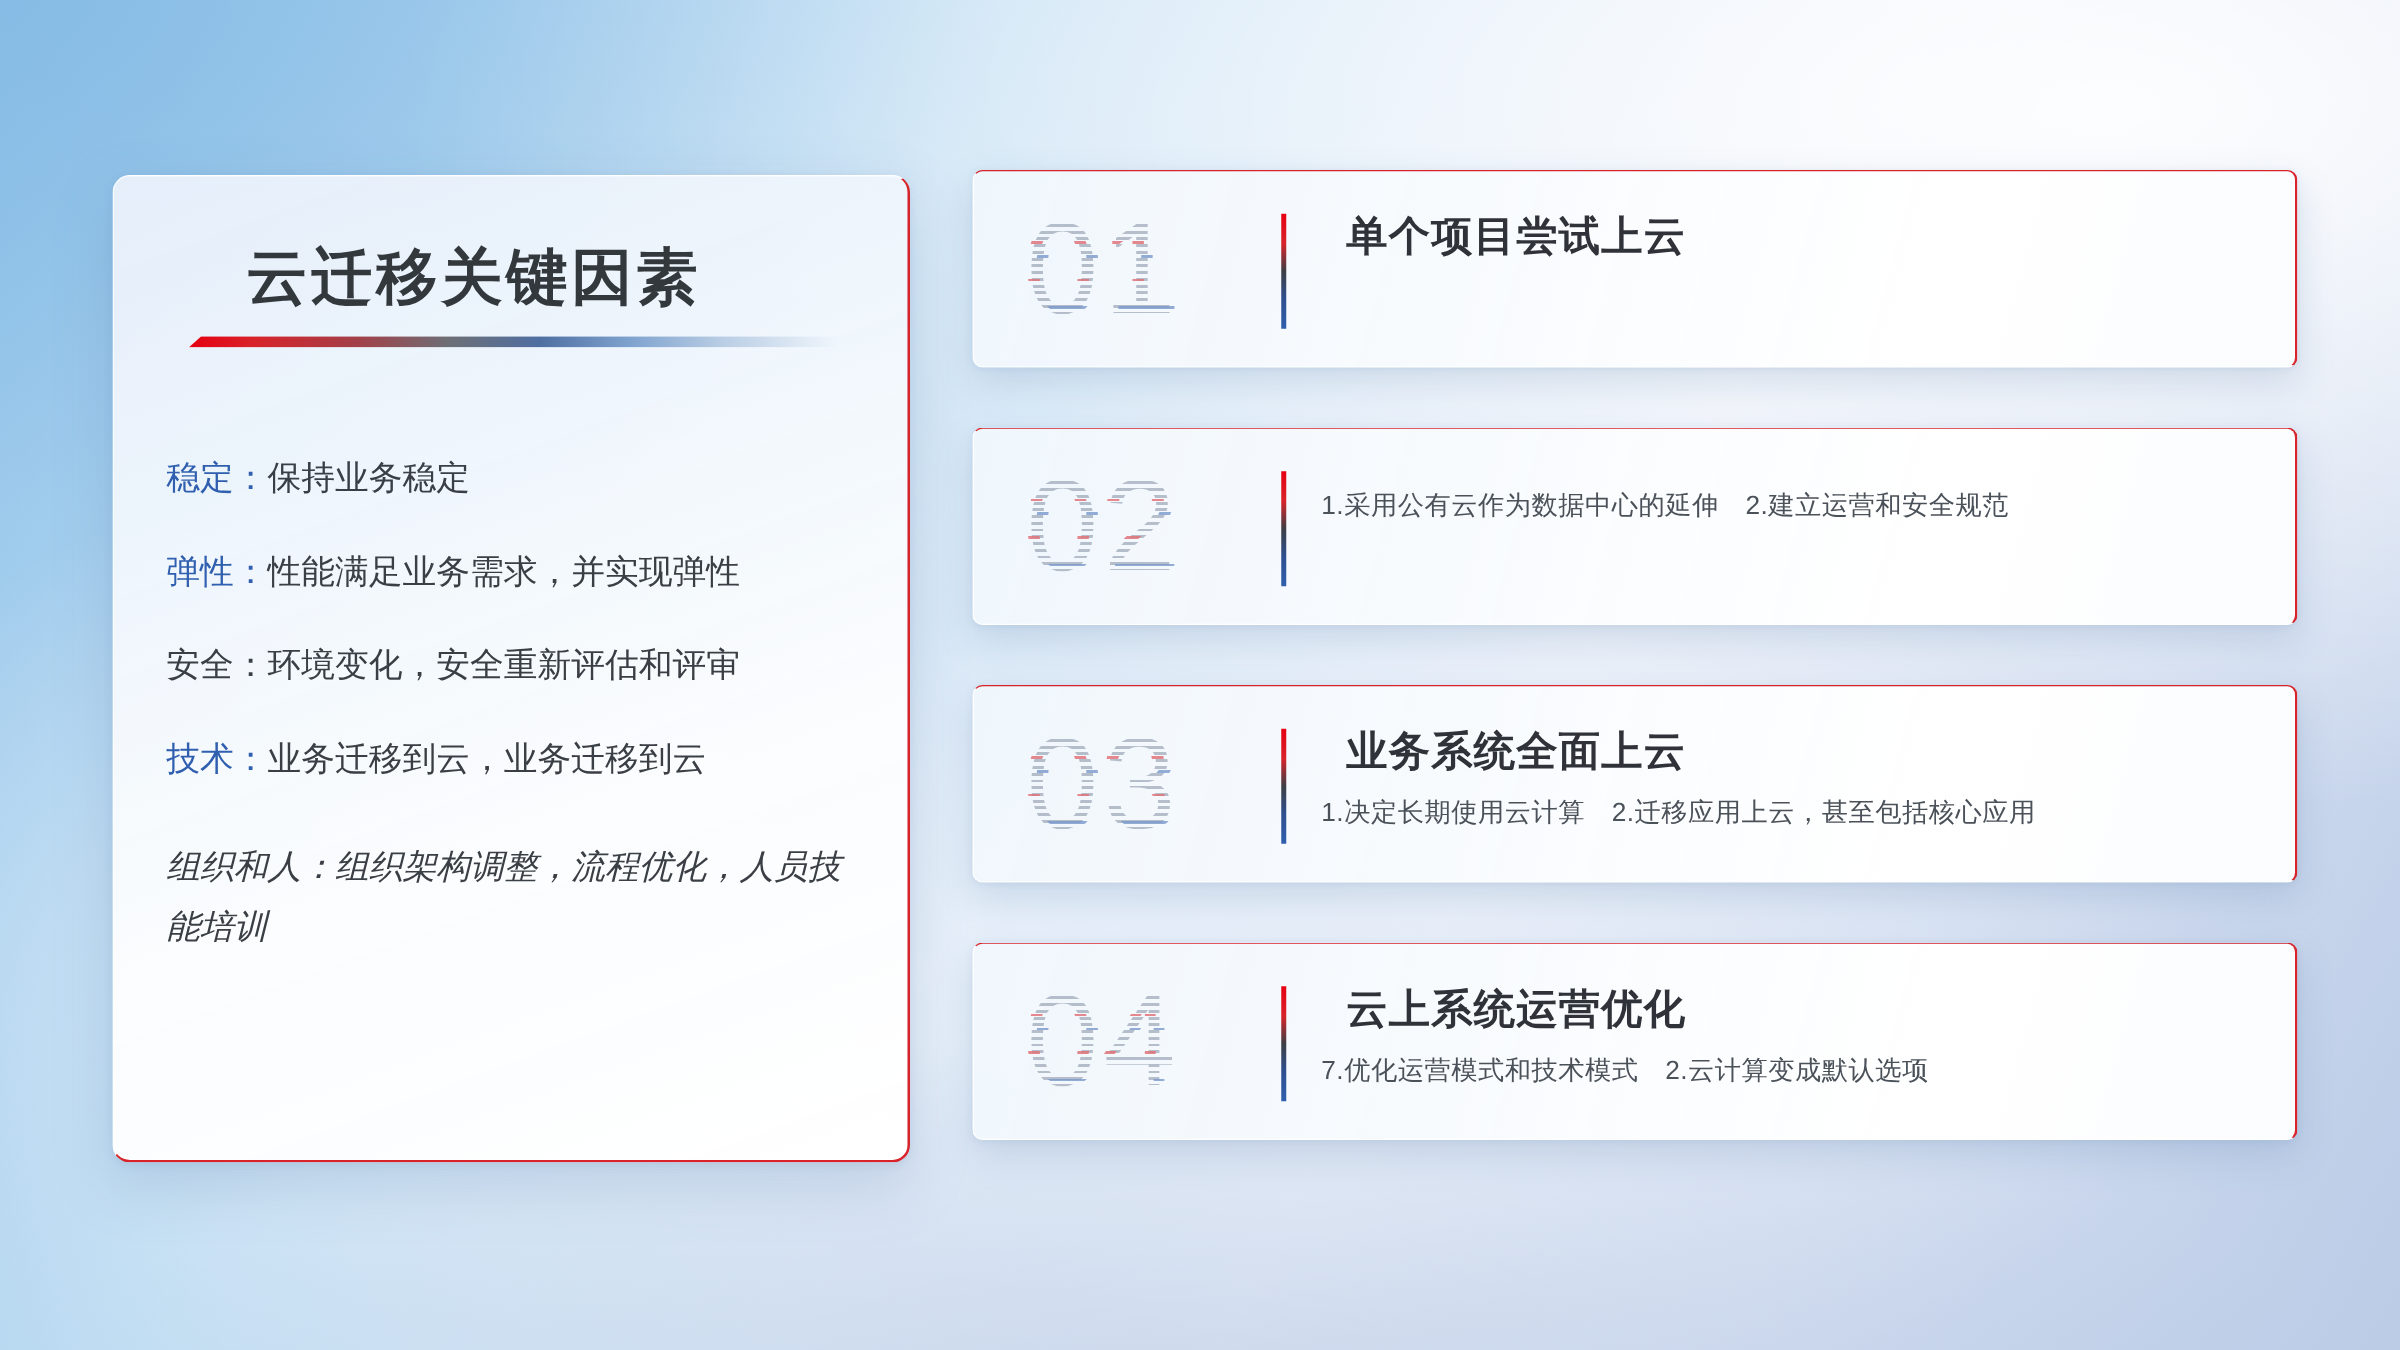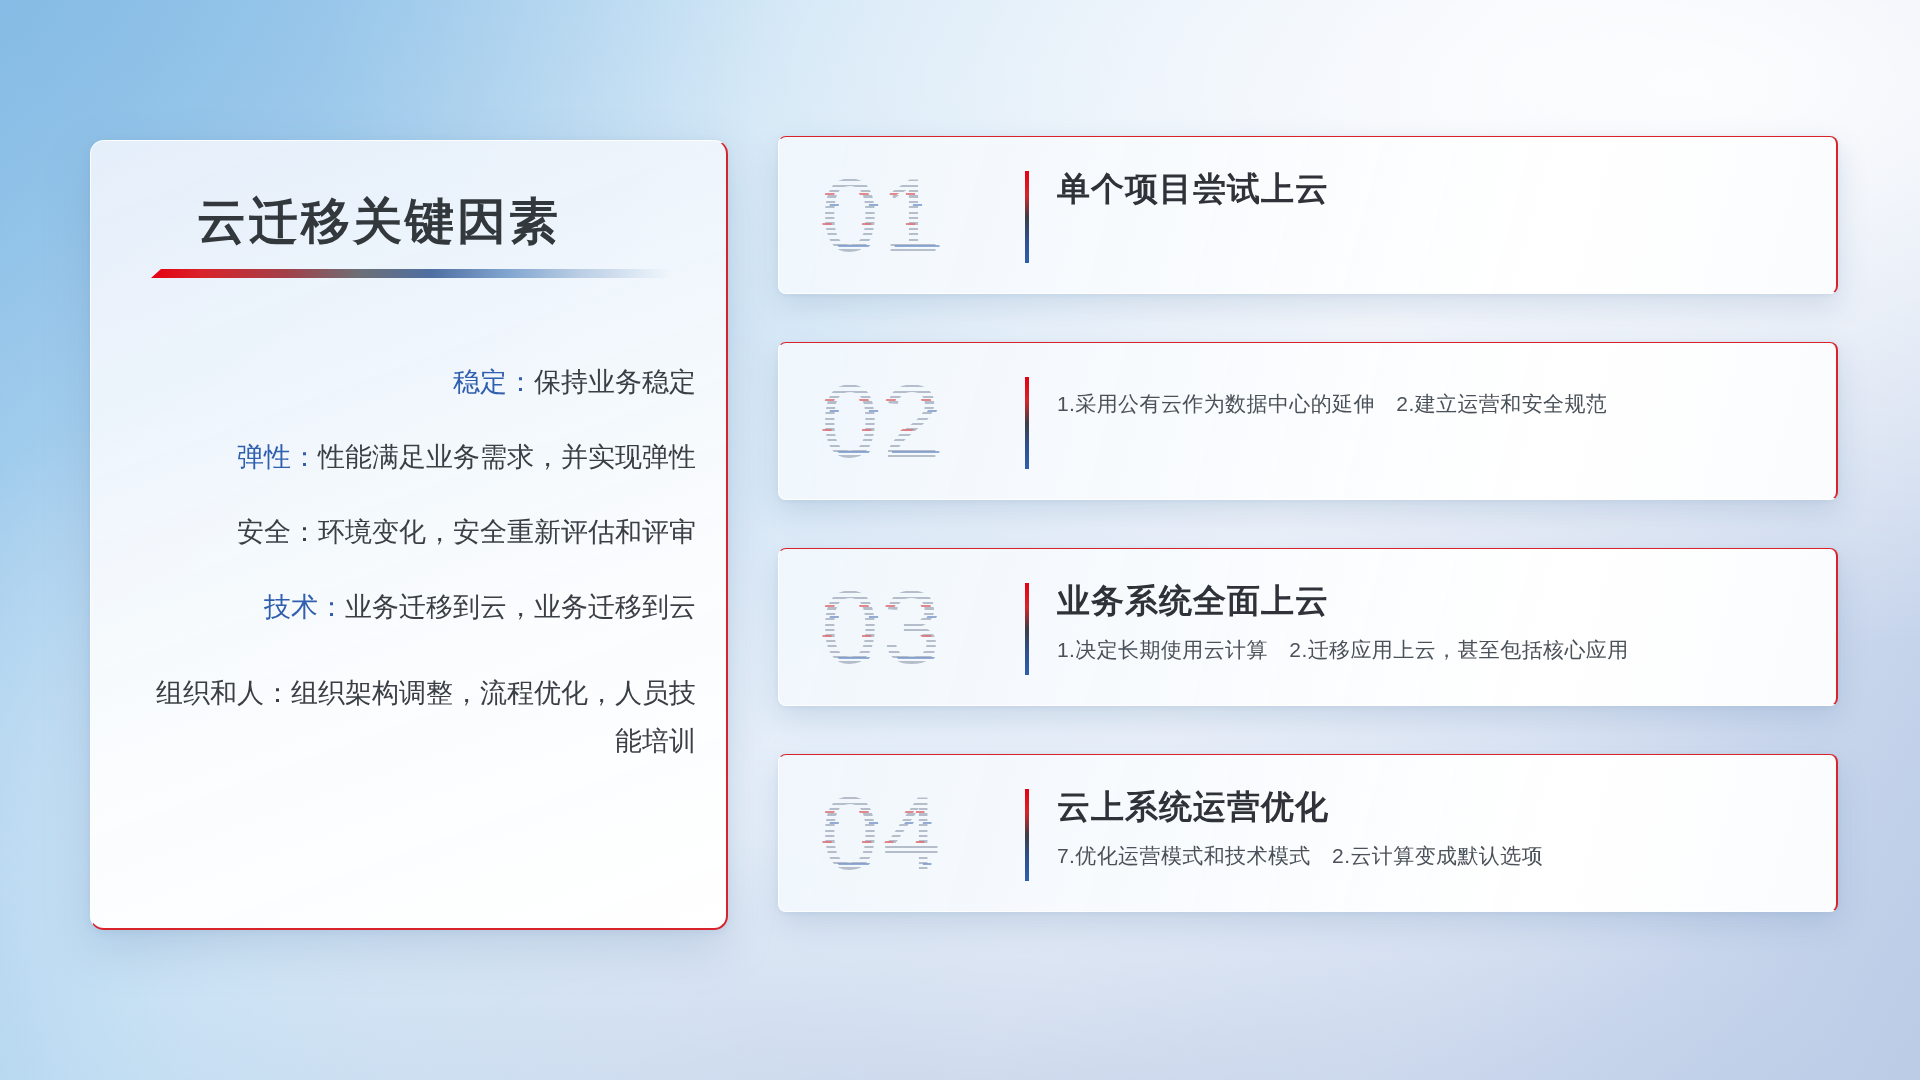"单个项目尝试上云" .step-title { margin-left: none -> 20px }
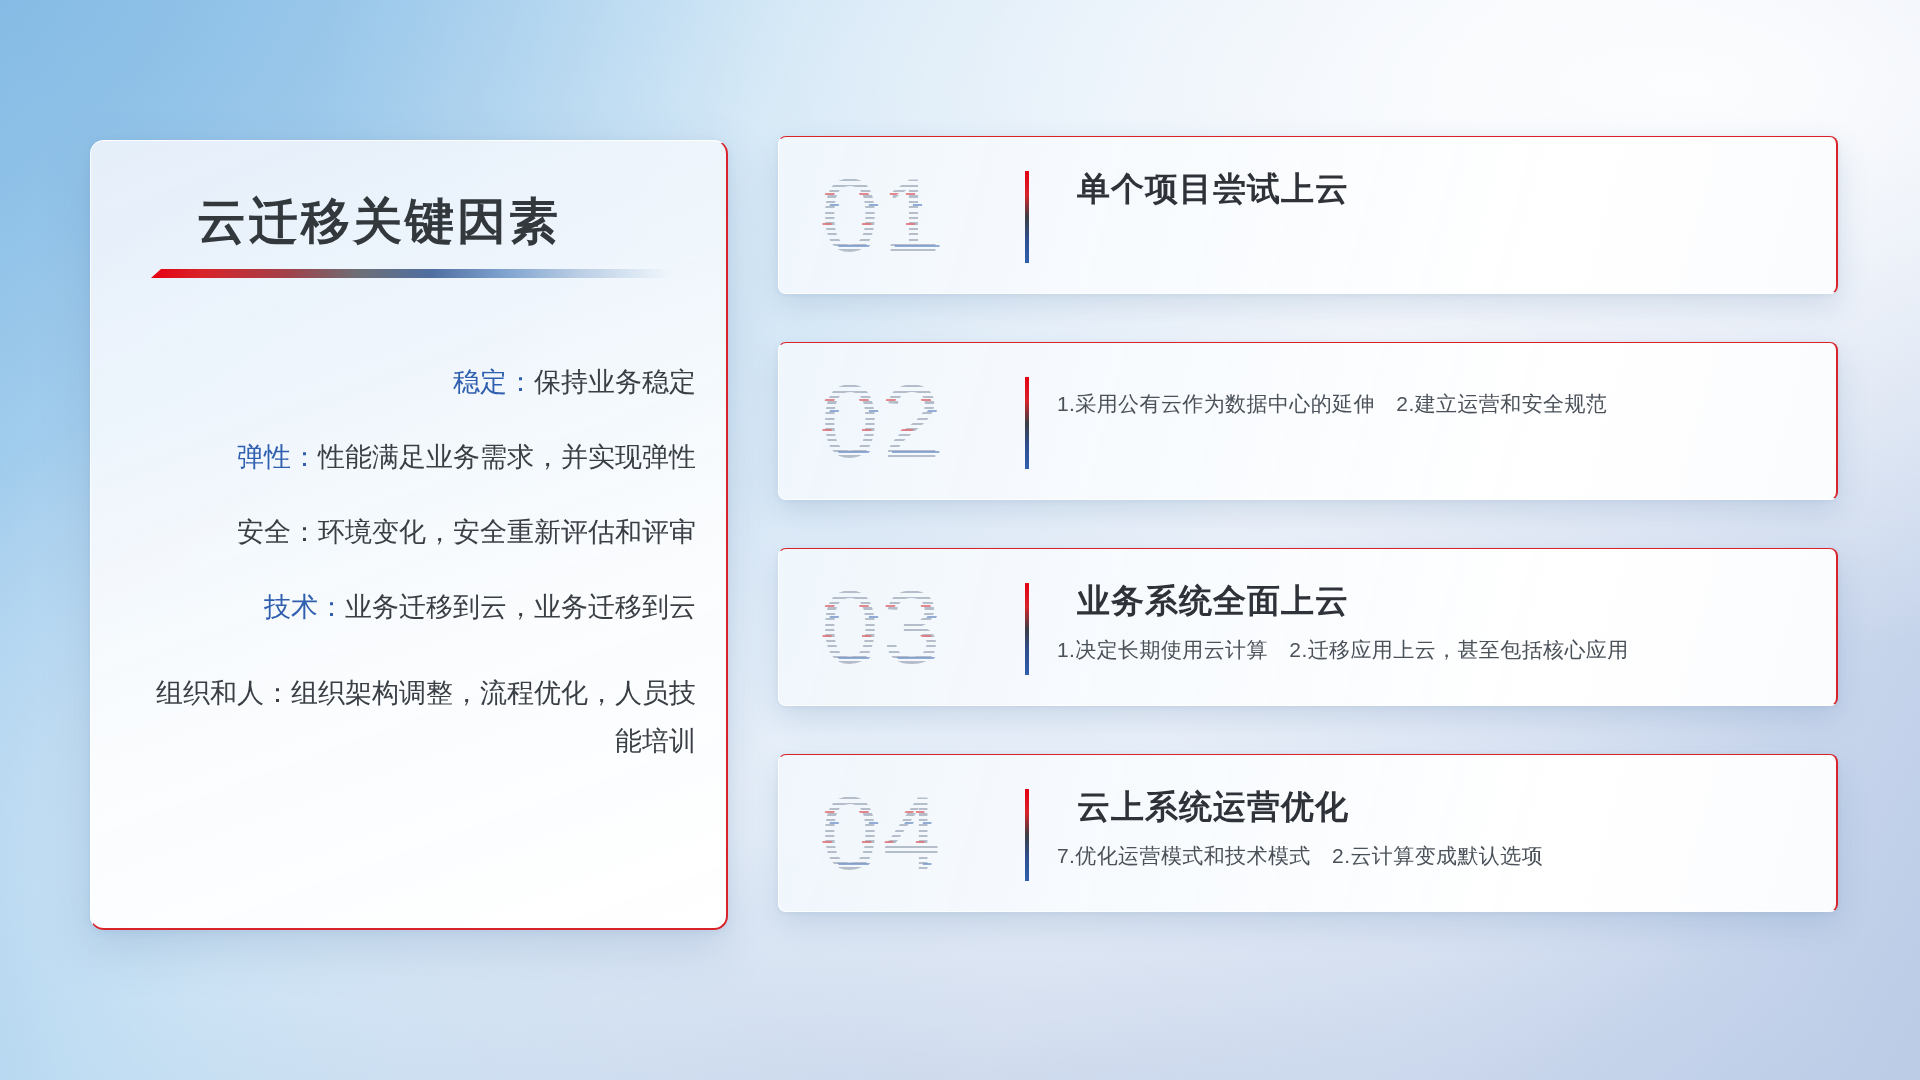"稳定：保持业务稳定" .kv-list { text-align: right -> none }
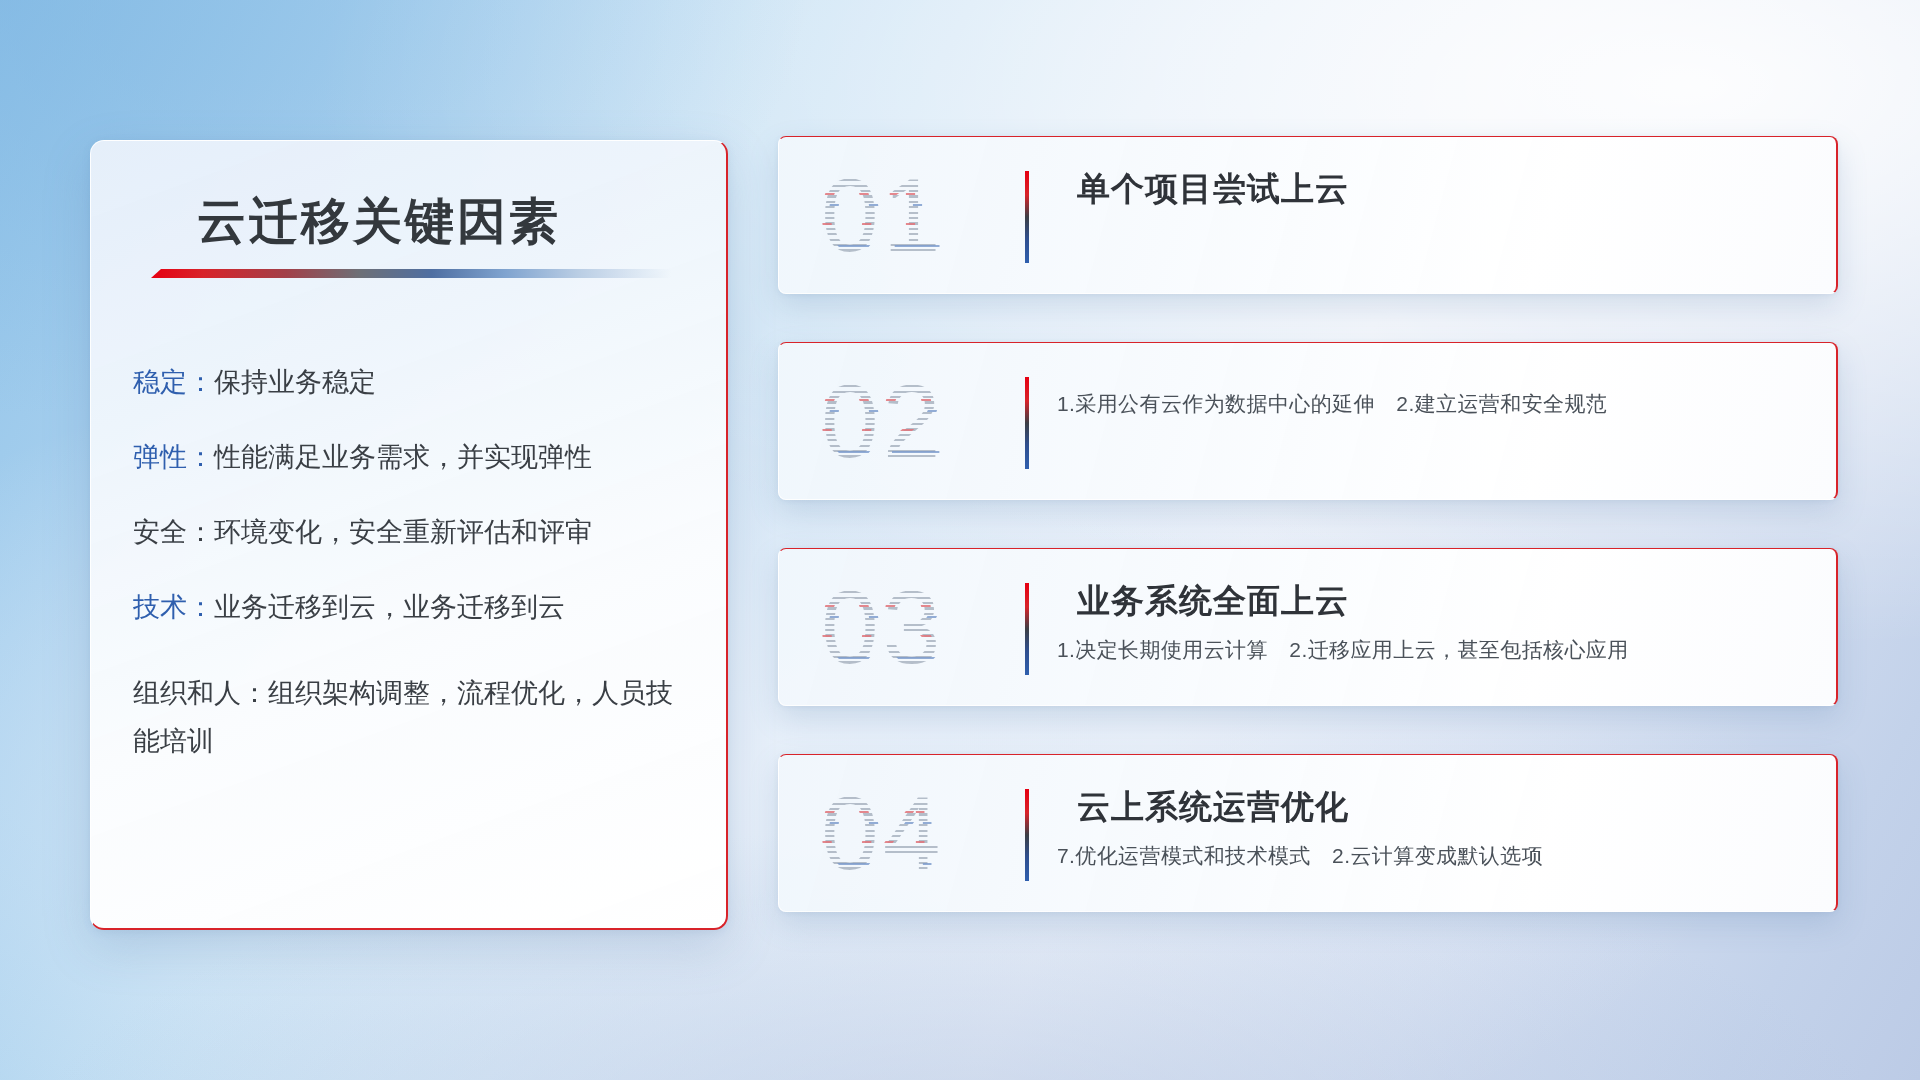"组织和人：组织架构调整，流程优化，人员技能培训" .kv-row.wrap { font-style: none -> italic }
